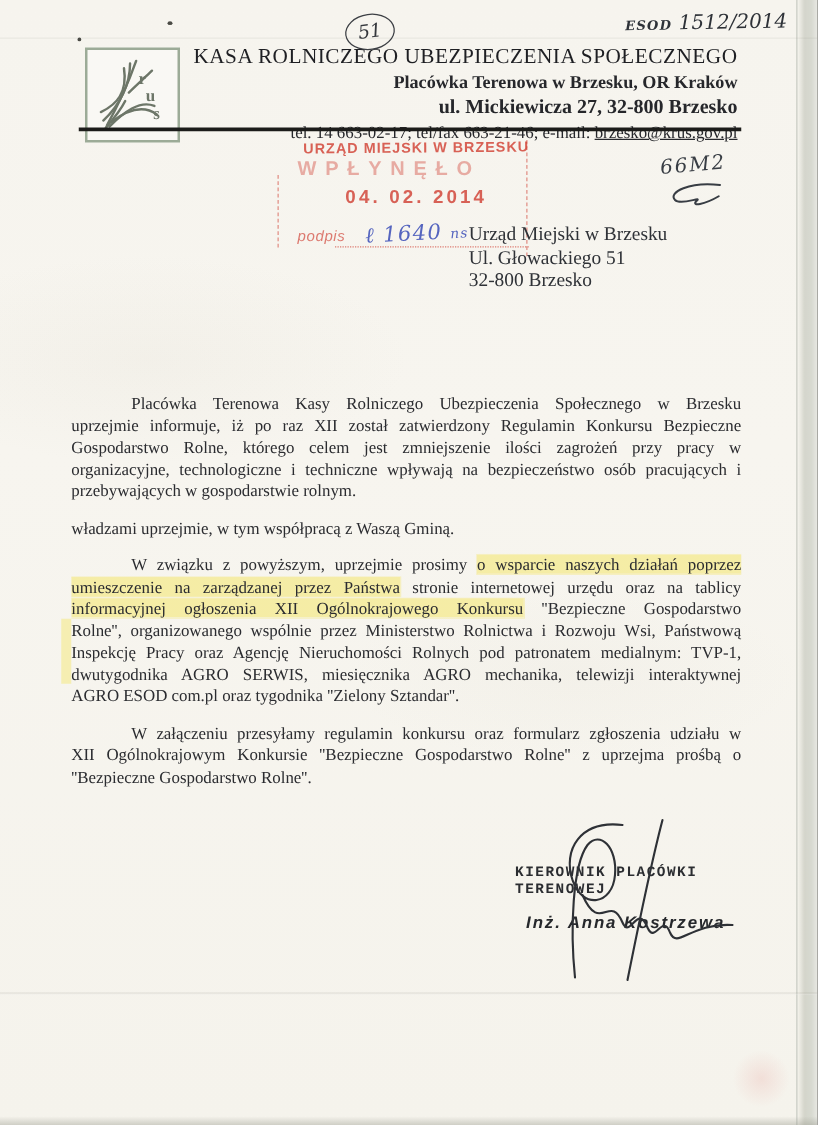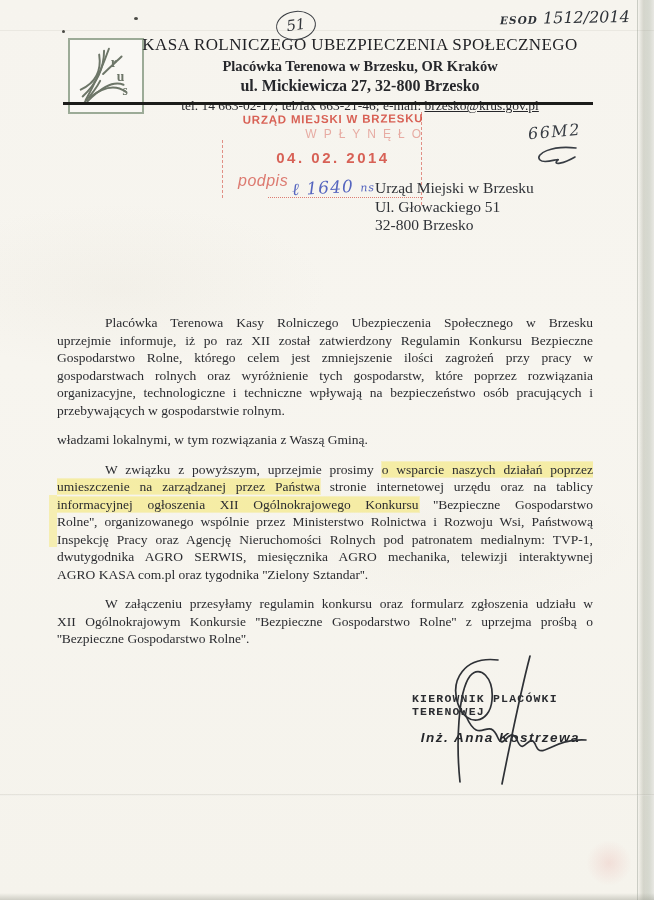"KASA ROLNICZEGO UBEZPIECZENIA" .letterhead { text-align: center -> right }
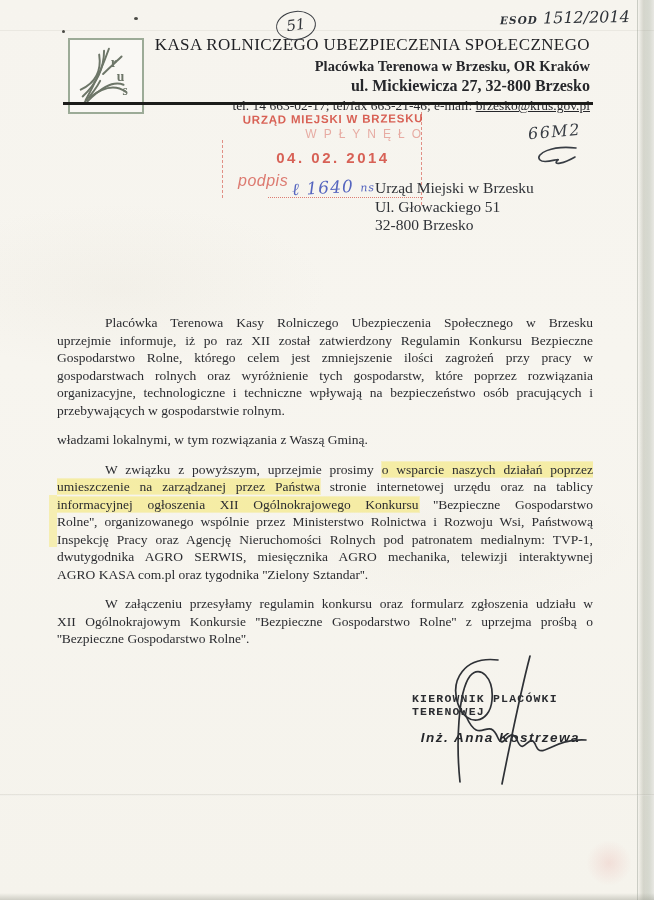"WPŁYNĘŁO" .stamp-l2 { font-size: 12px -> 16px; font-weight: normal -> bold; text-align: right -> left }
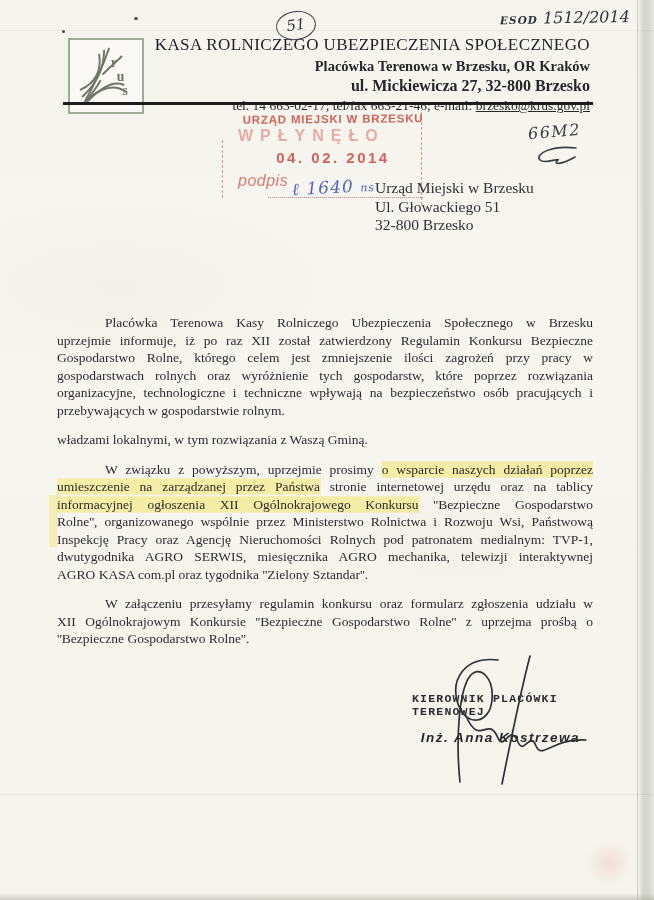"podpis" .stamp-podpis { font-size: 16px -> 12px; top: 172px -> 182px }
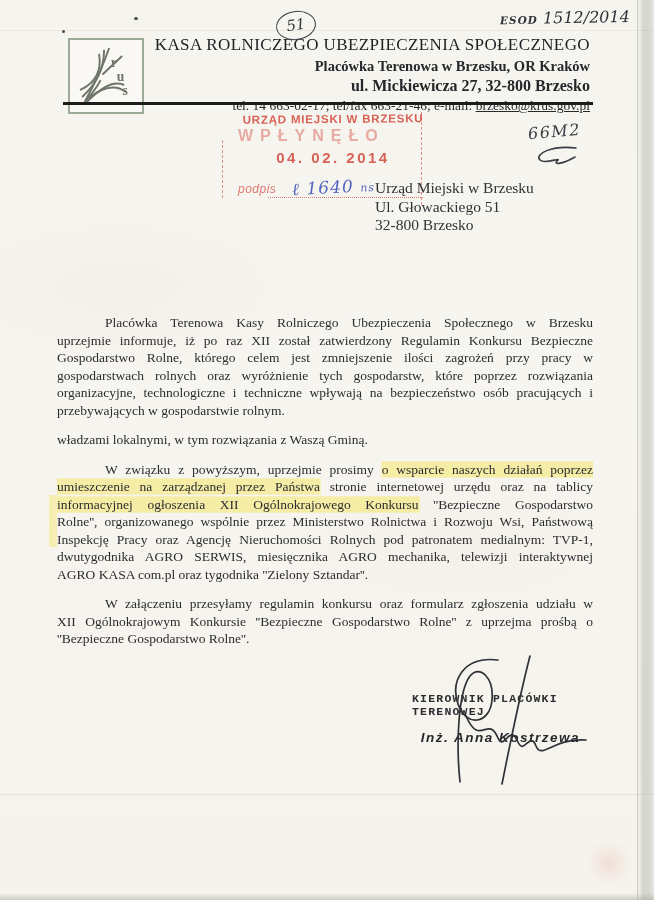"gospodarstwach rolnych oraz wyróżnienie" div.line { html: <div><span>gospodarstwach rolnych oraz wyróżnienie tych gospodarstw, które poprzez rozwiązania</span></div> -> none }
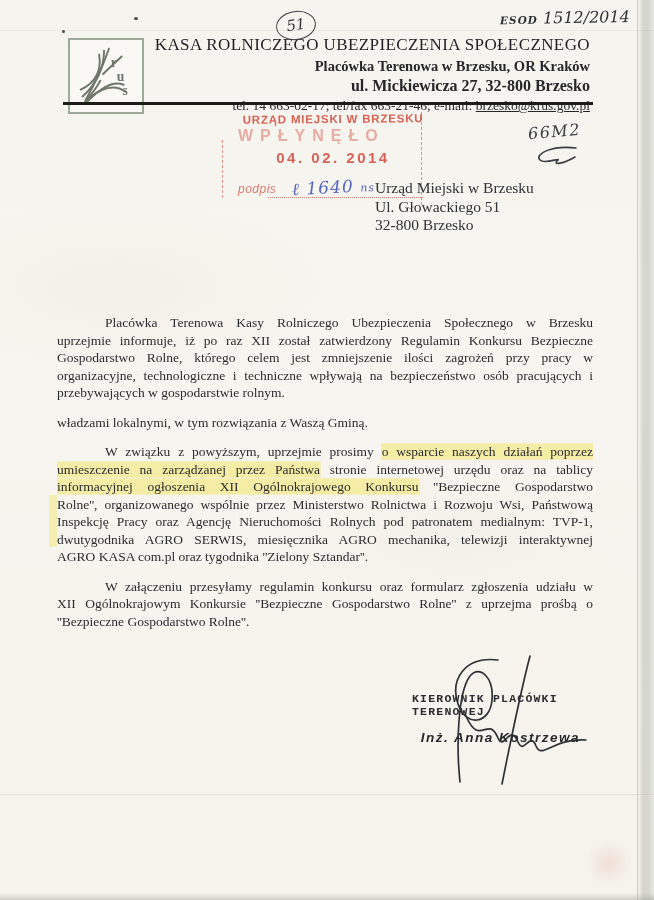"władzami lokalnymi, w tym rozwiązania" span { text: lokalnymi, w tym rozwiązania -> uprzejmie, w tym współpracą }
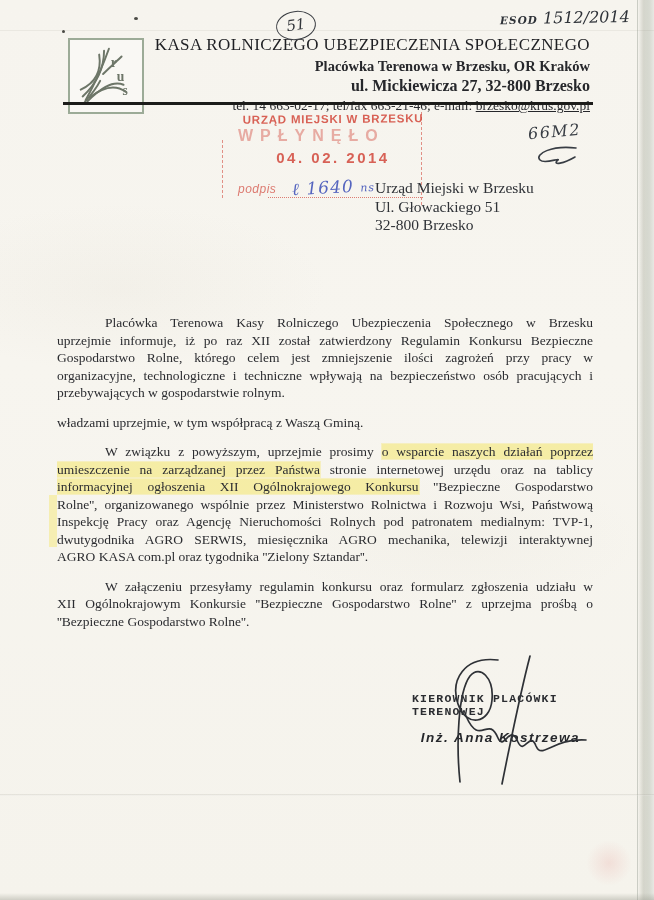"AGRO KASA com.pl oraz tygodnika" span { text: KASA -> ESOD }
